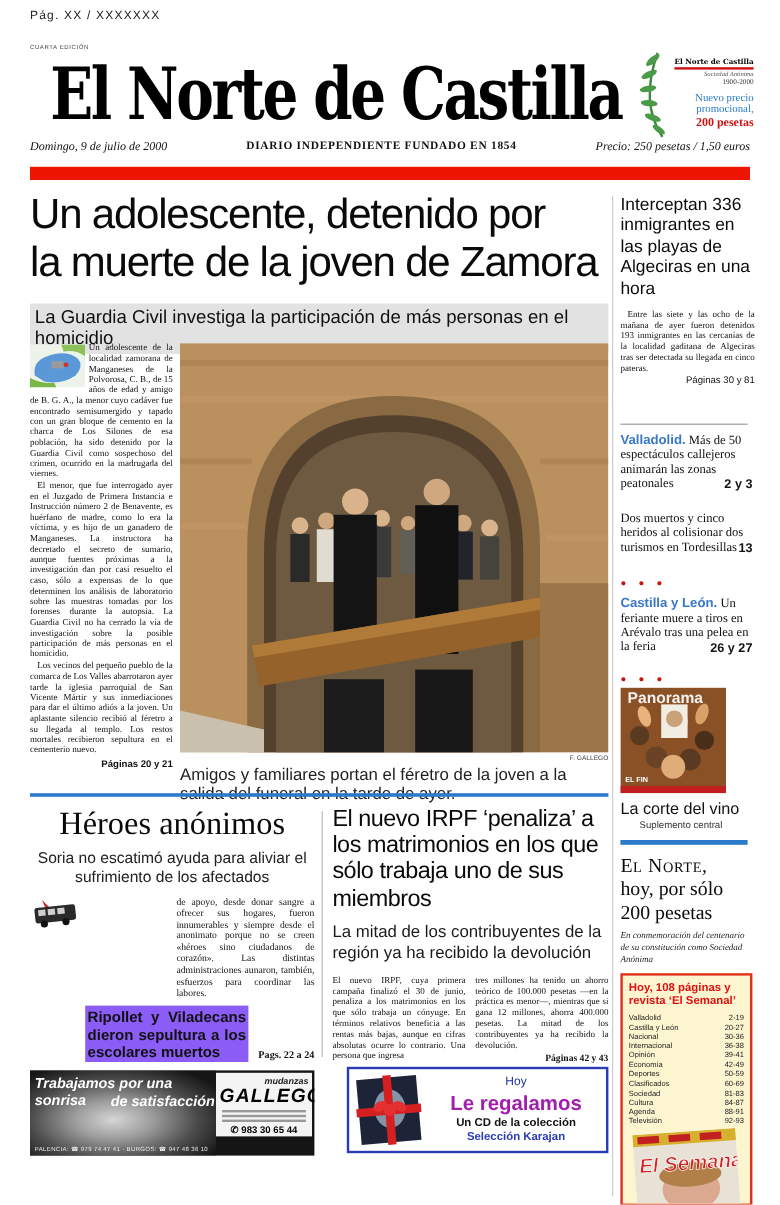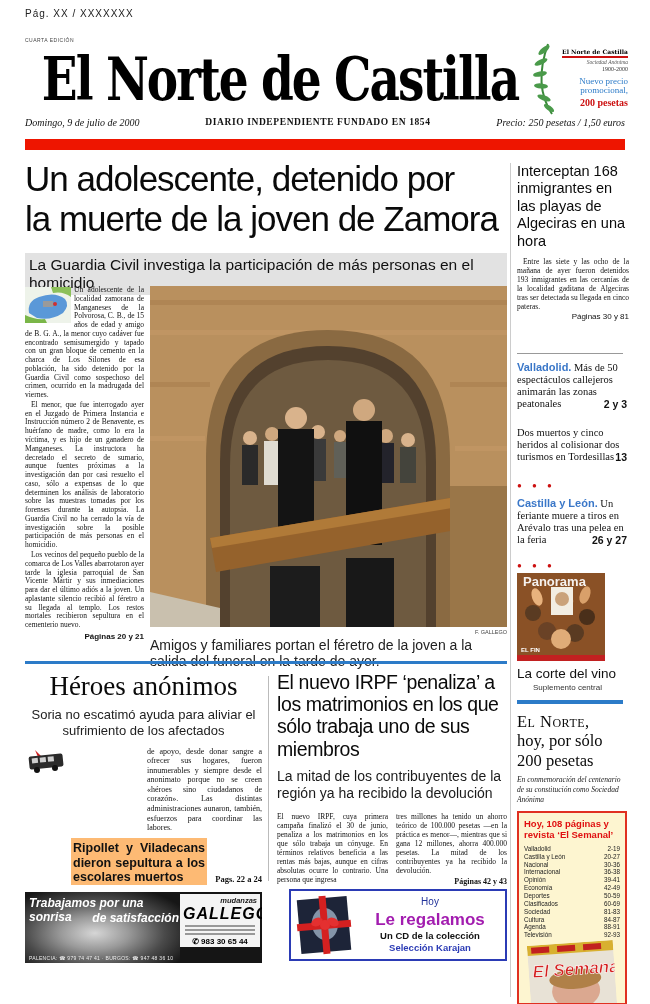"Interceptan 168 inmigrantes en las" div.sb-headline { text: 168 -> 336 }
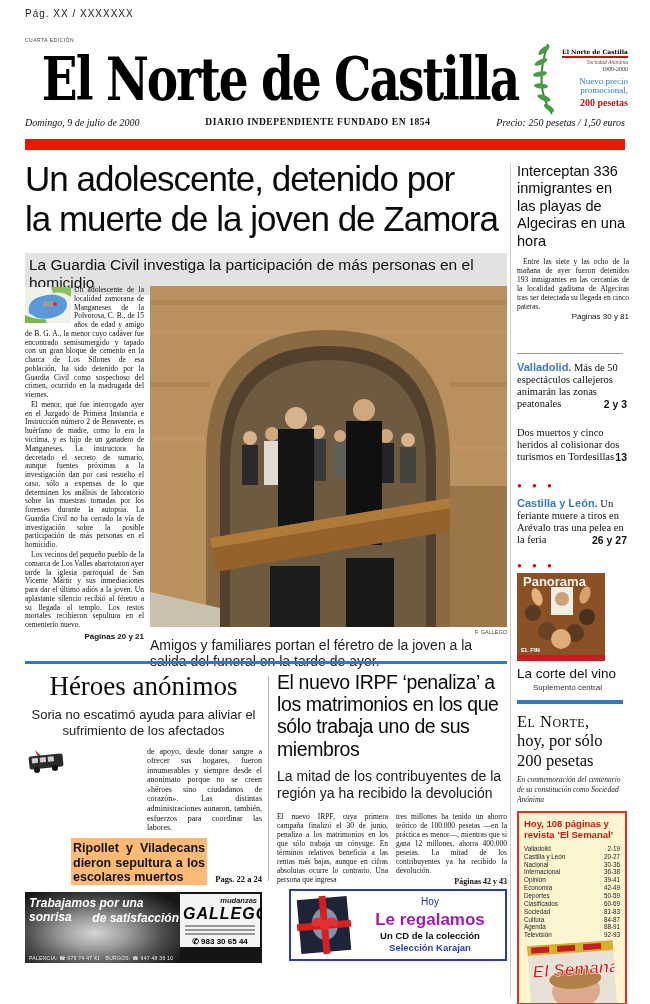"Ripollet y Viladecans dieron sepultura" .heroes-inset { background: #fdba74 -> #8b5cf6 }
